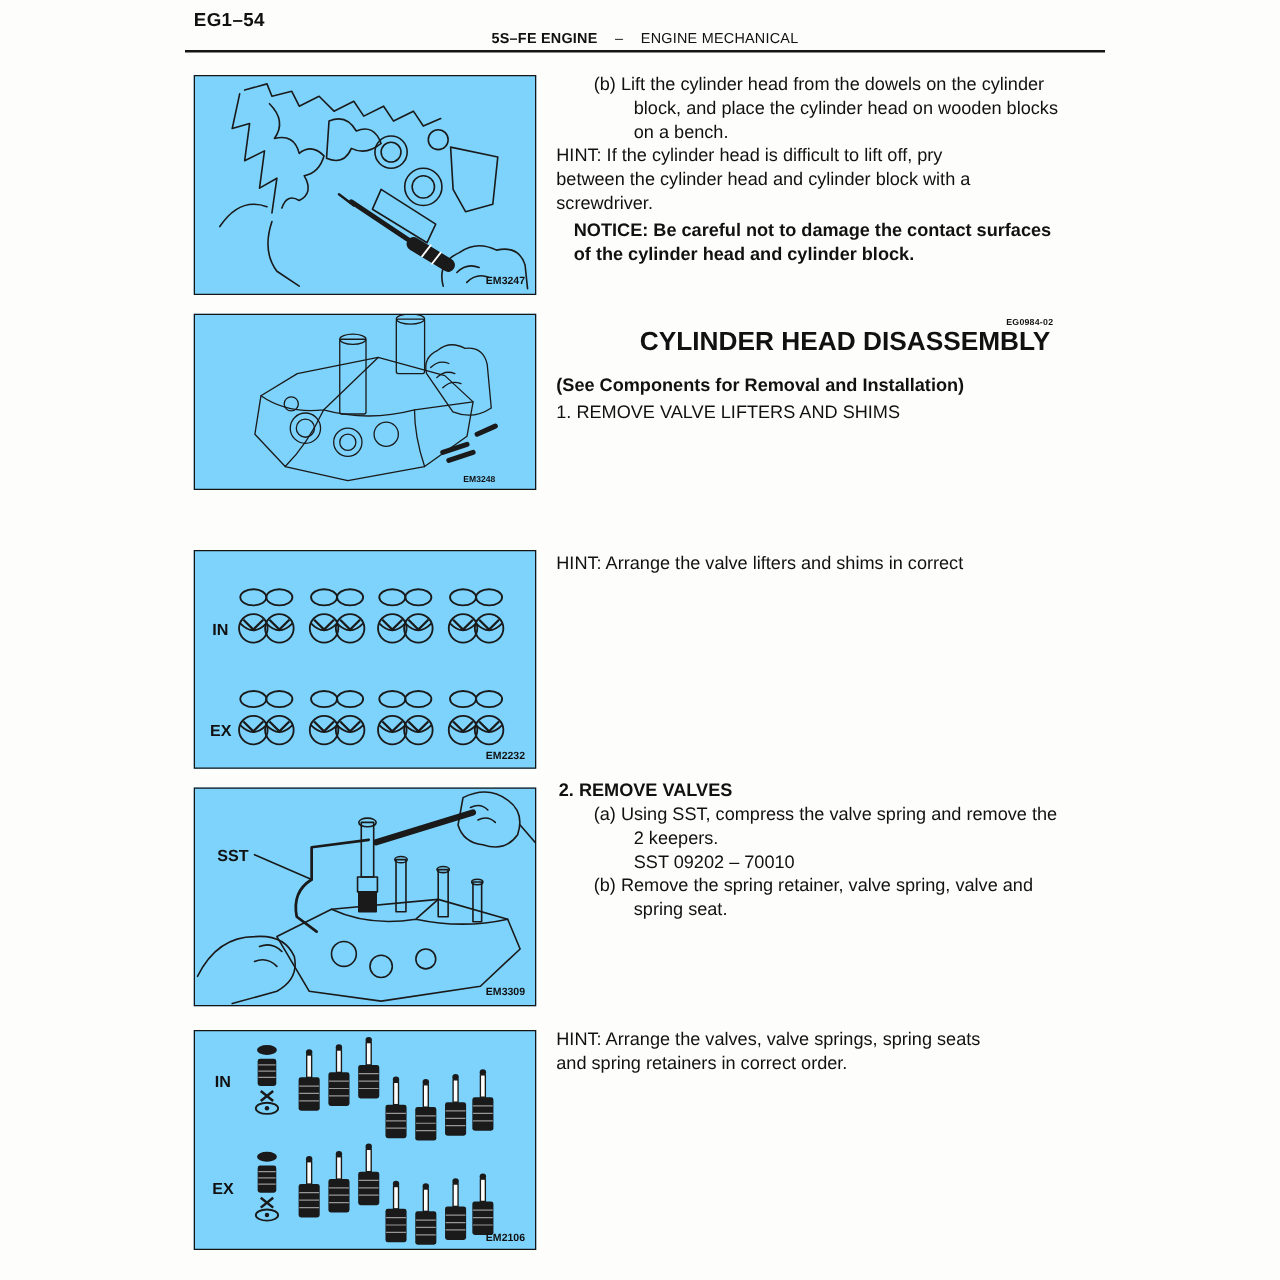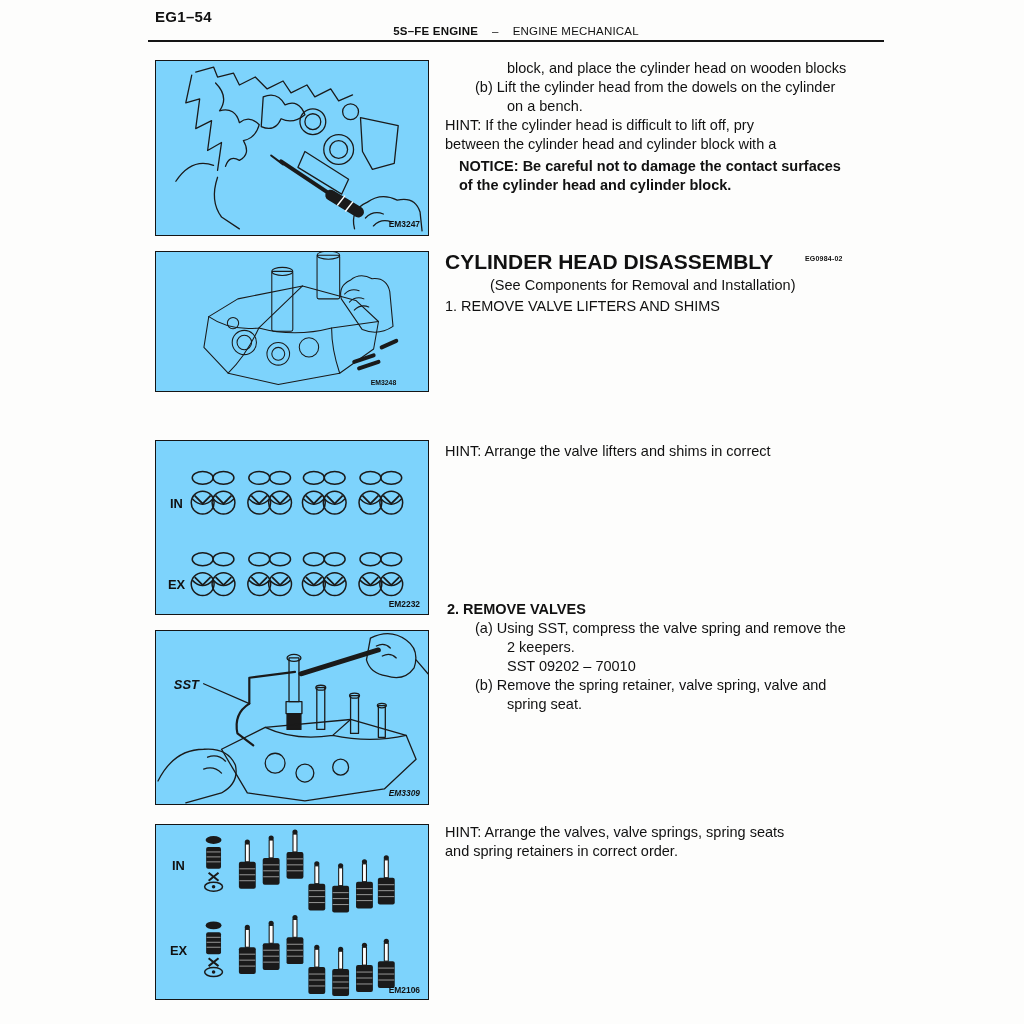"block, and place the cylinder" div.ln { order: before "(b) Lift the cylinder head" -> after "(b) Lift the cylinder head" }
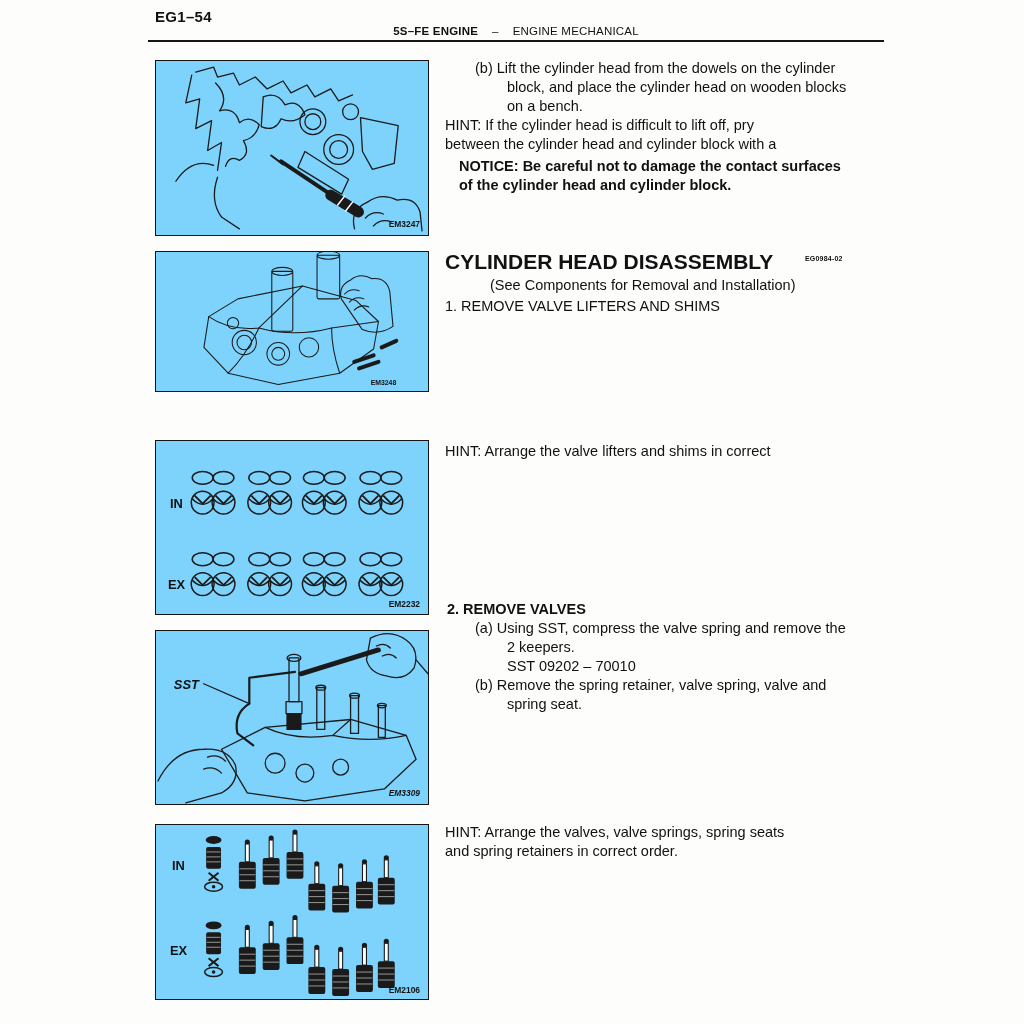"screwdriver." div.ln { html: none -> <div>screwdriver.</div> }
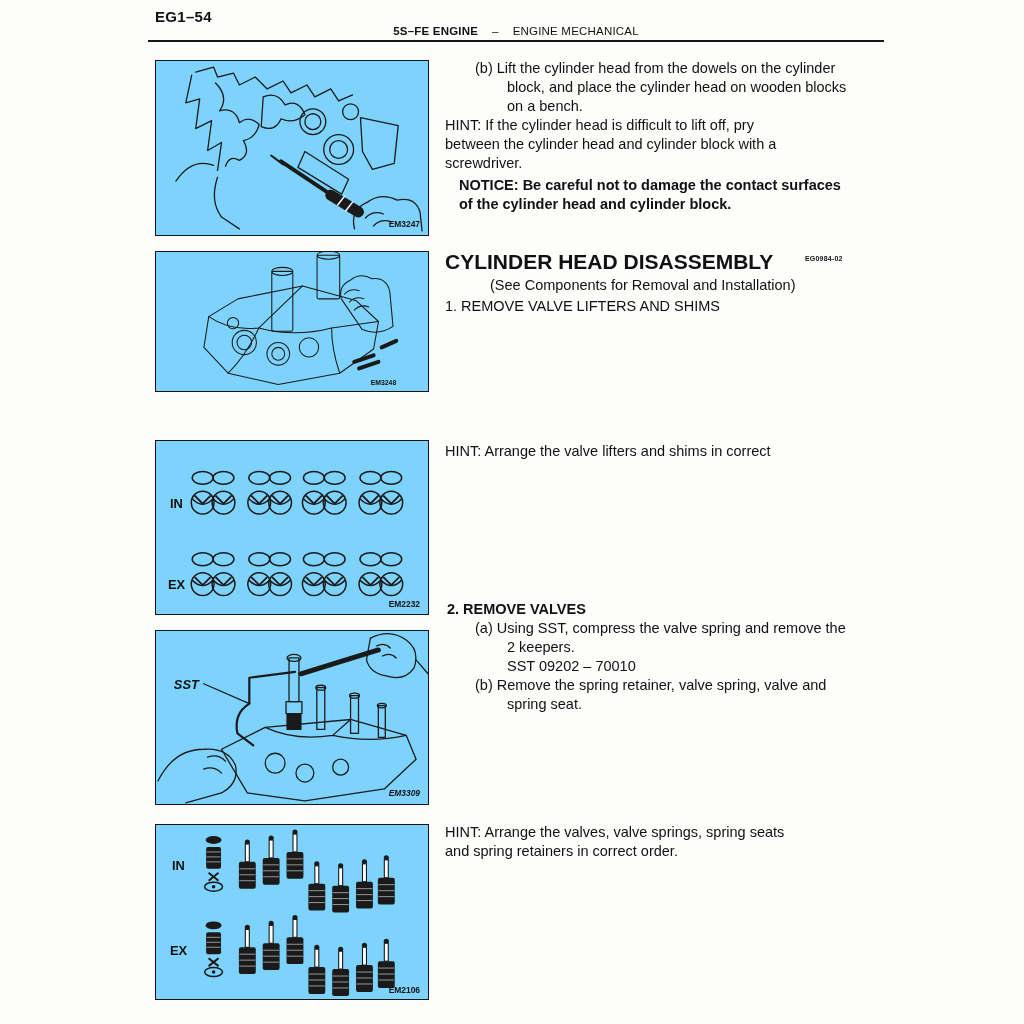"CYLINDER HEAD DISASSEMBLY" .sectitle { margin: 0 -> 12px; text-align: none -> center }
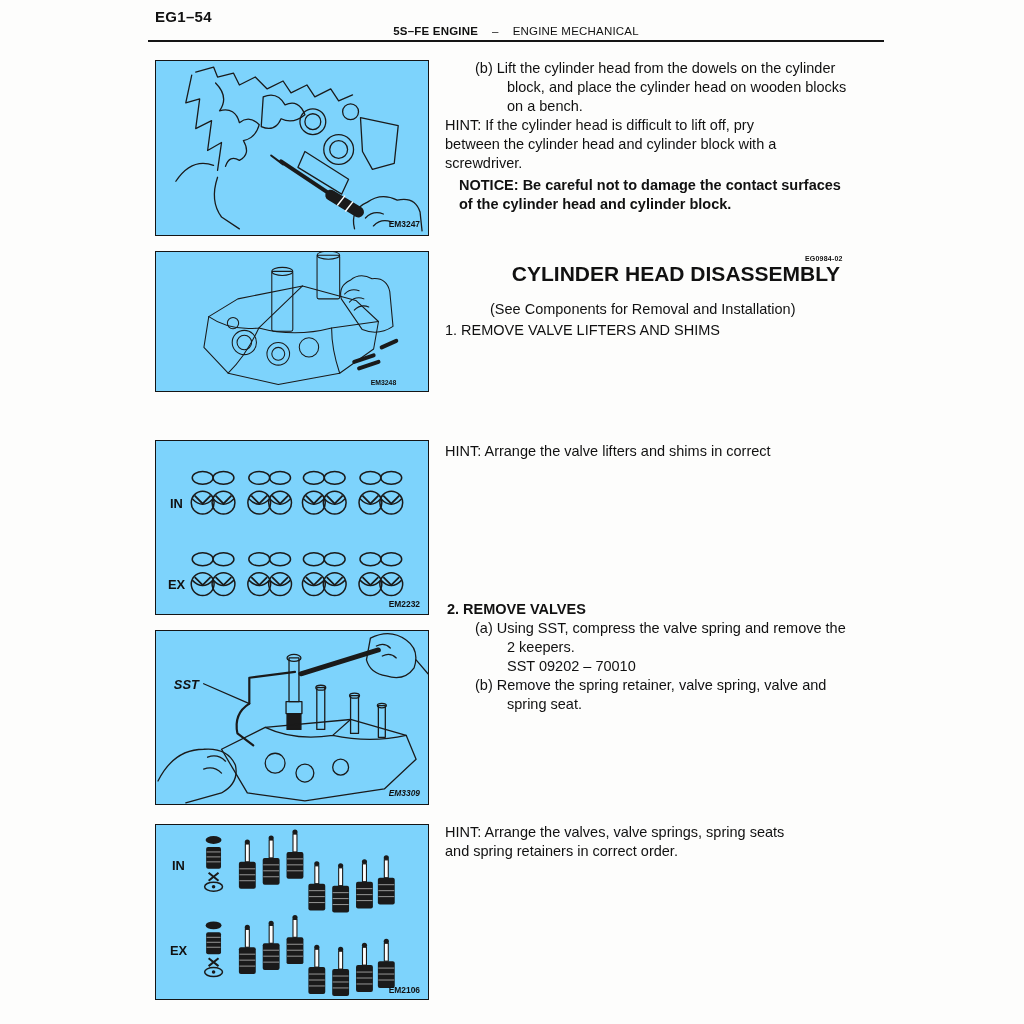"(See Components for Removal and" .subtitle { font-weight: normal -> bold; margin-left: 45px -> none }
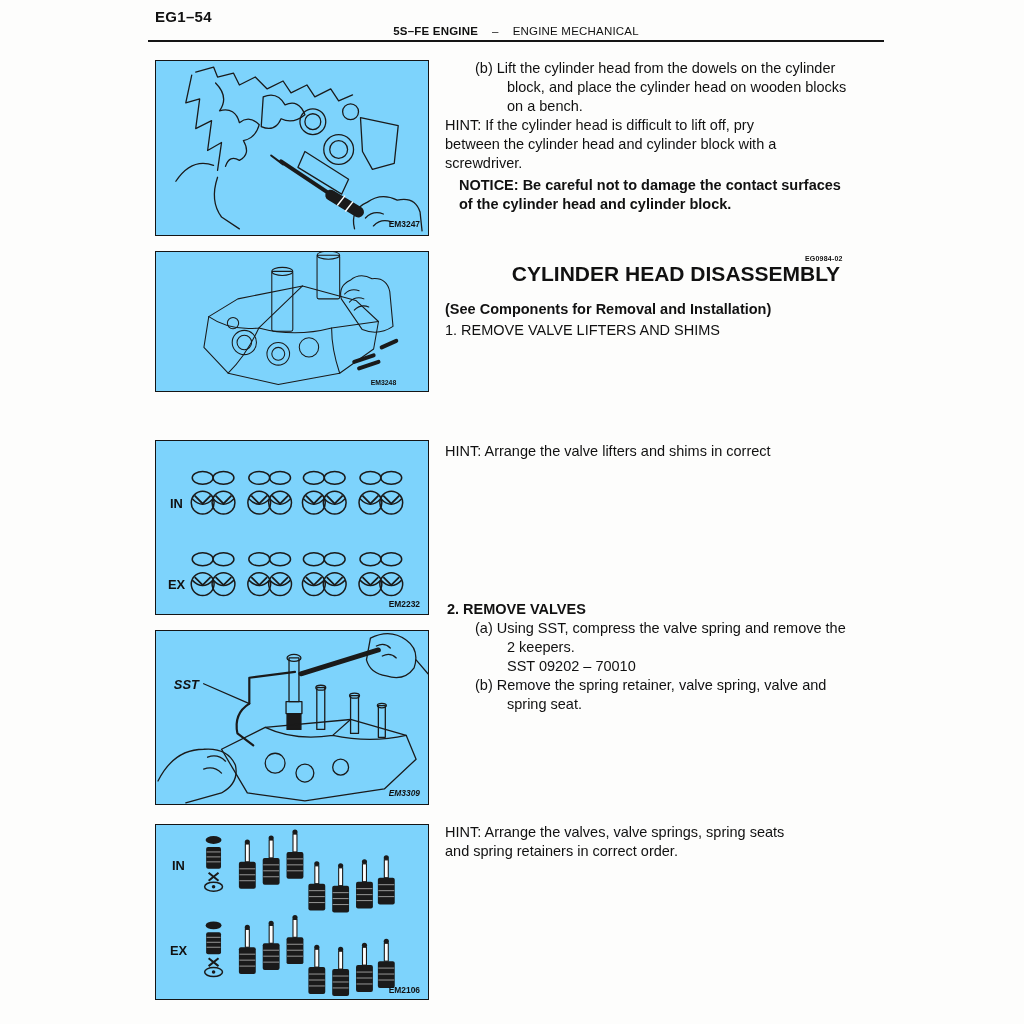"2. REMOVE VALVES" div.col { top: 600px -> 624px }
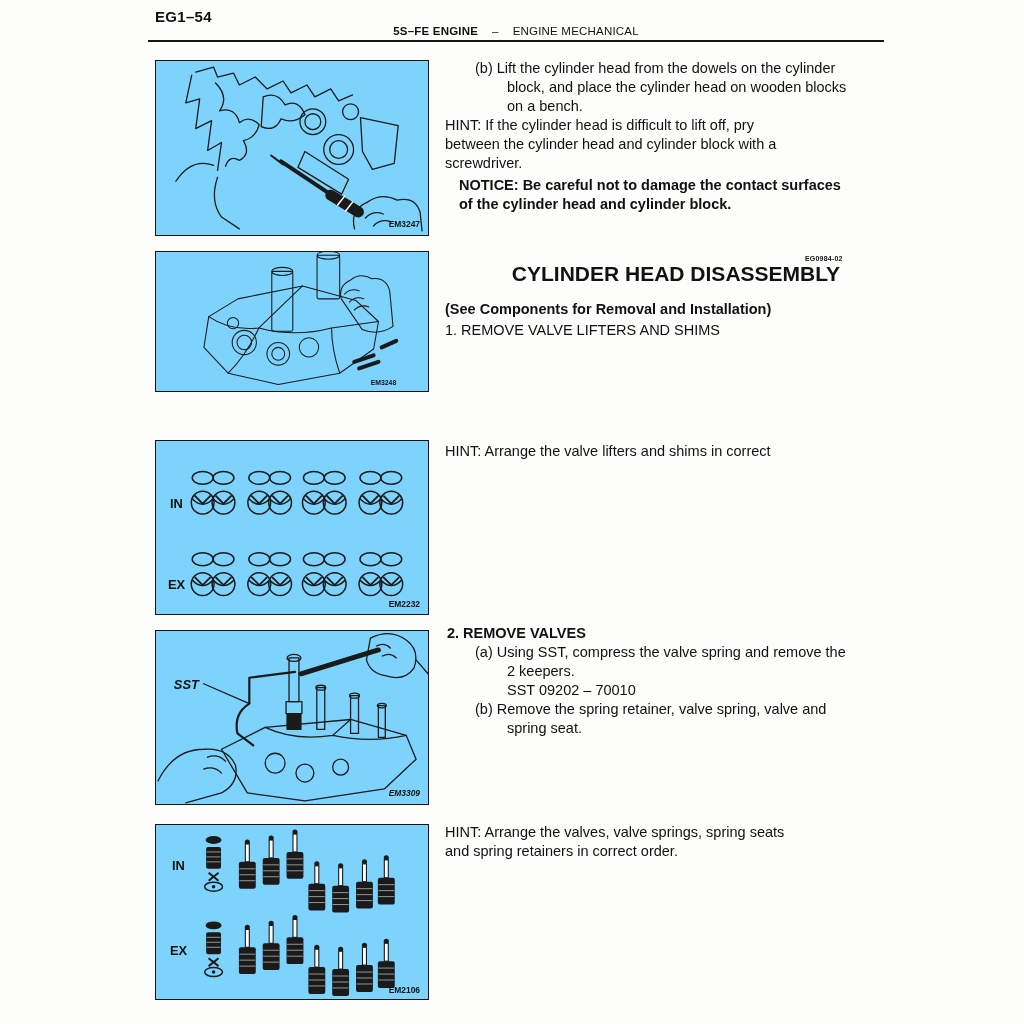"SST" div.figbox { font-style: italic -> none }
